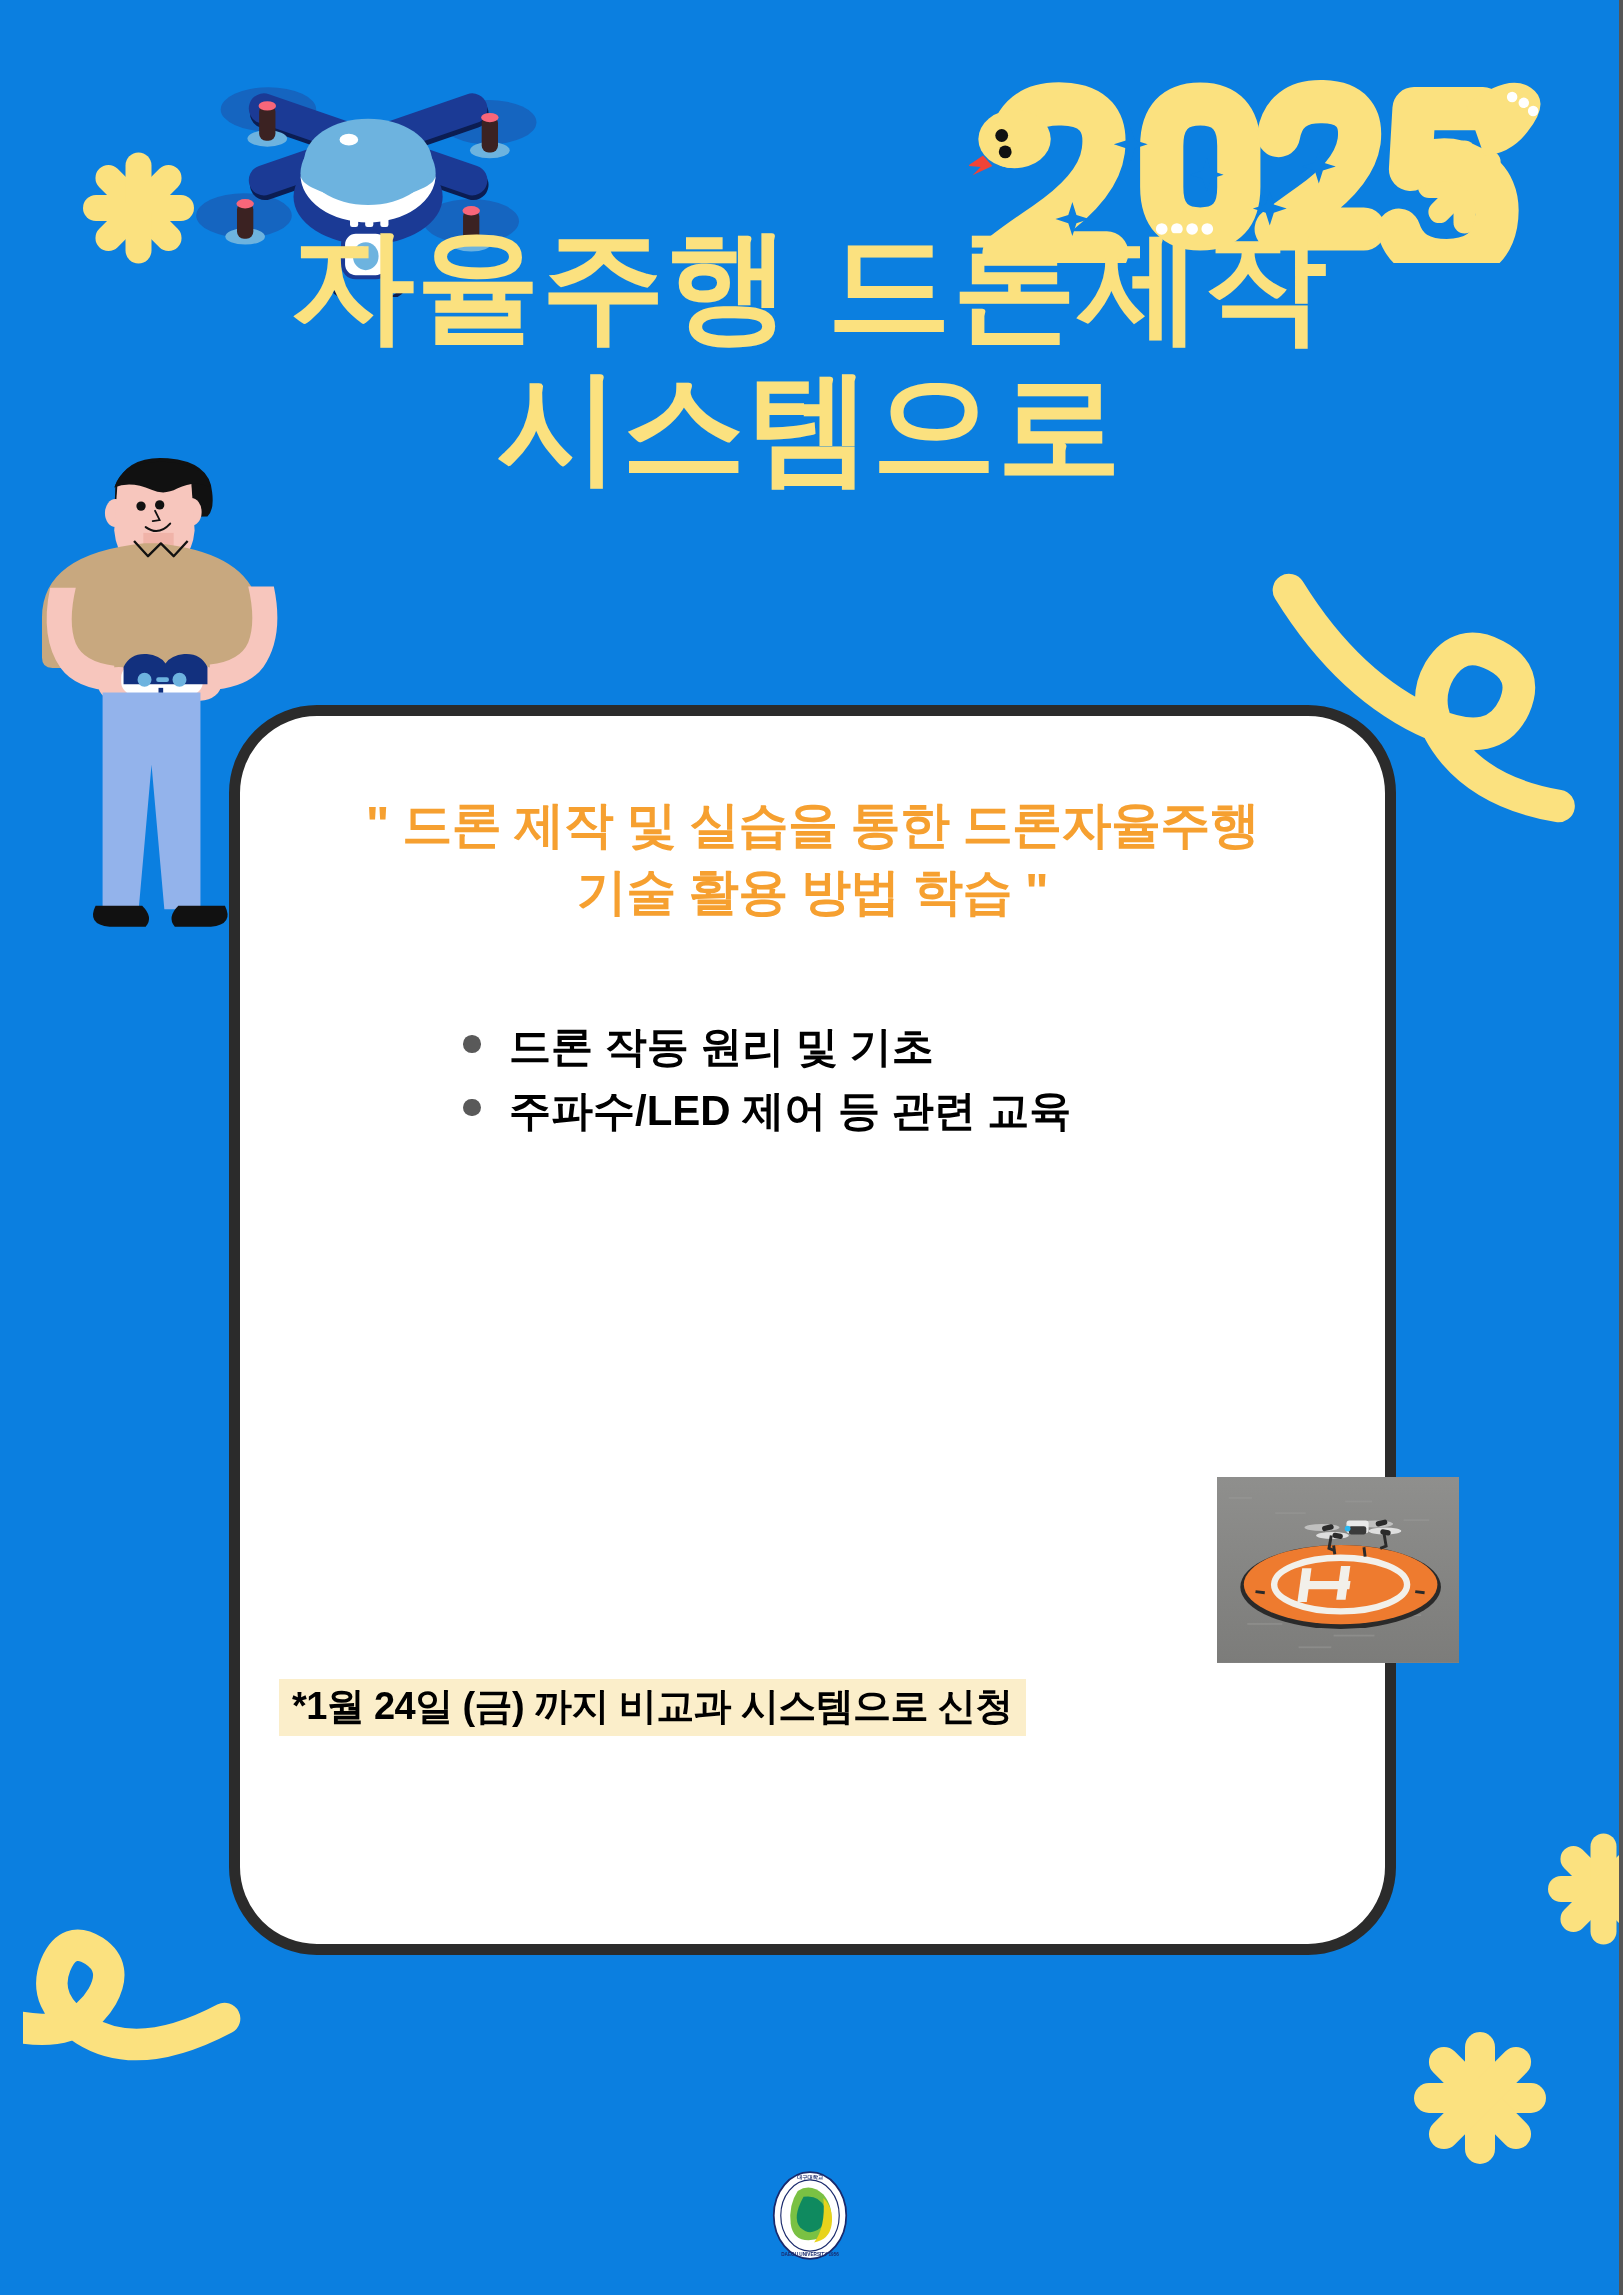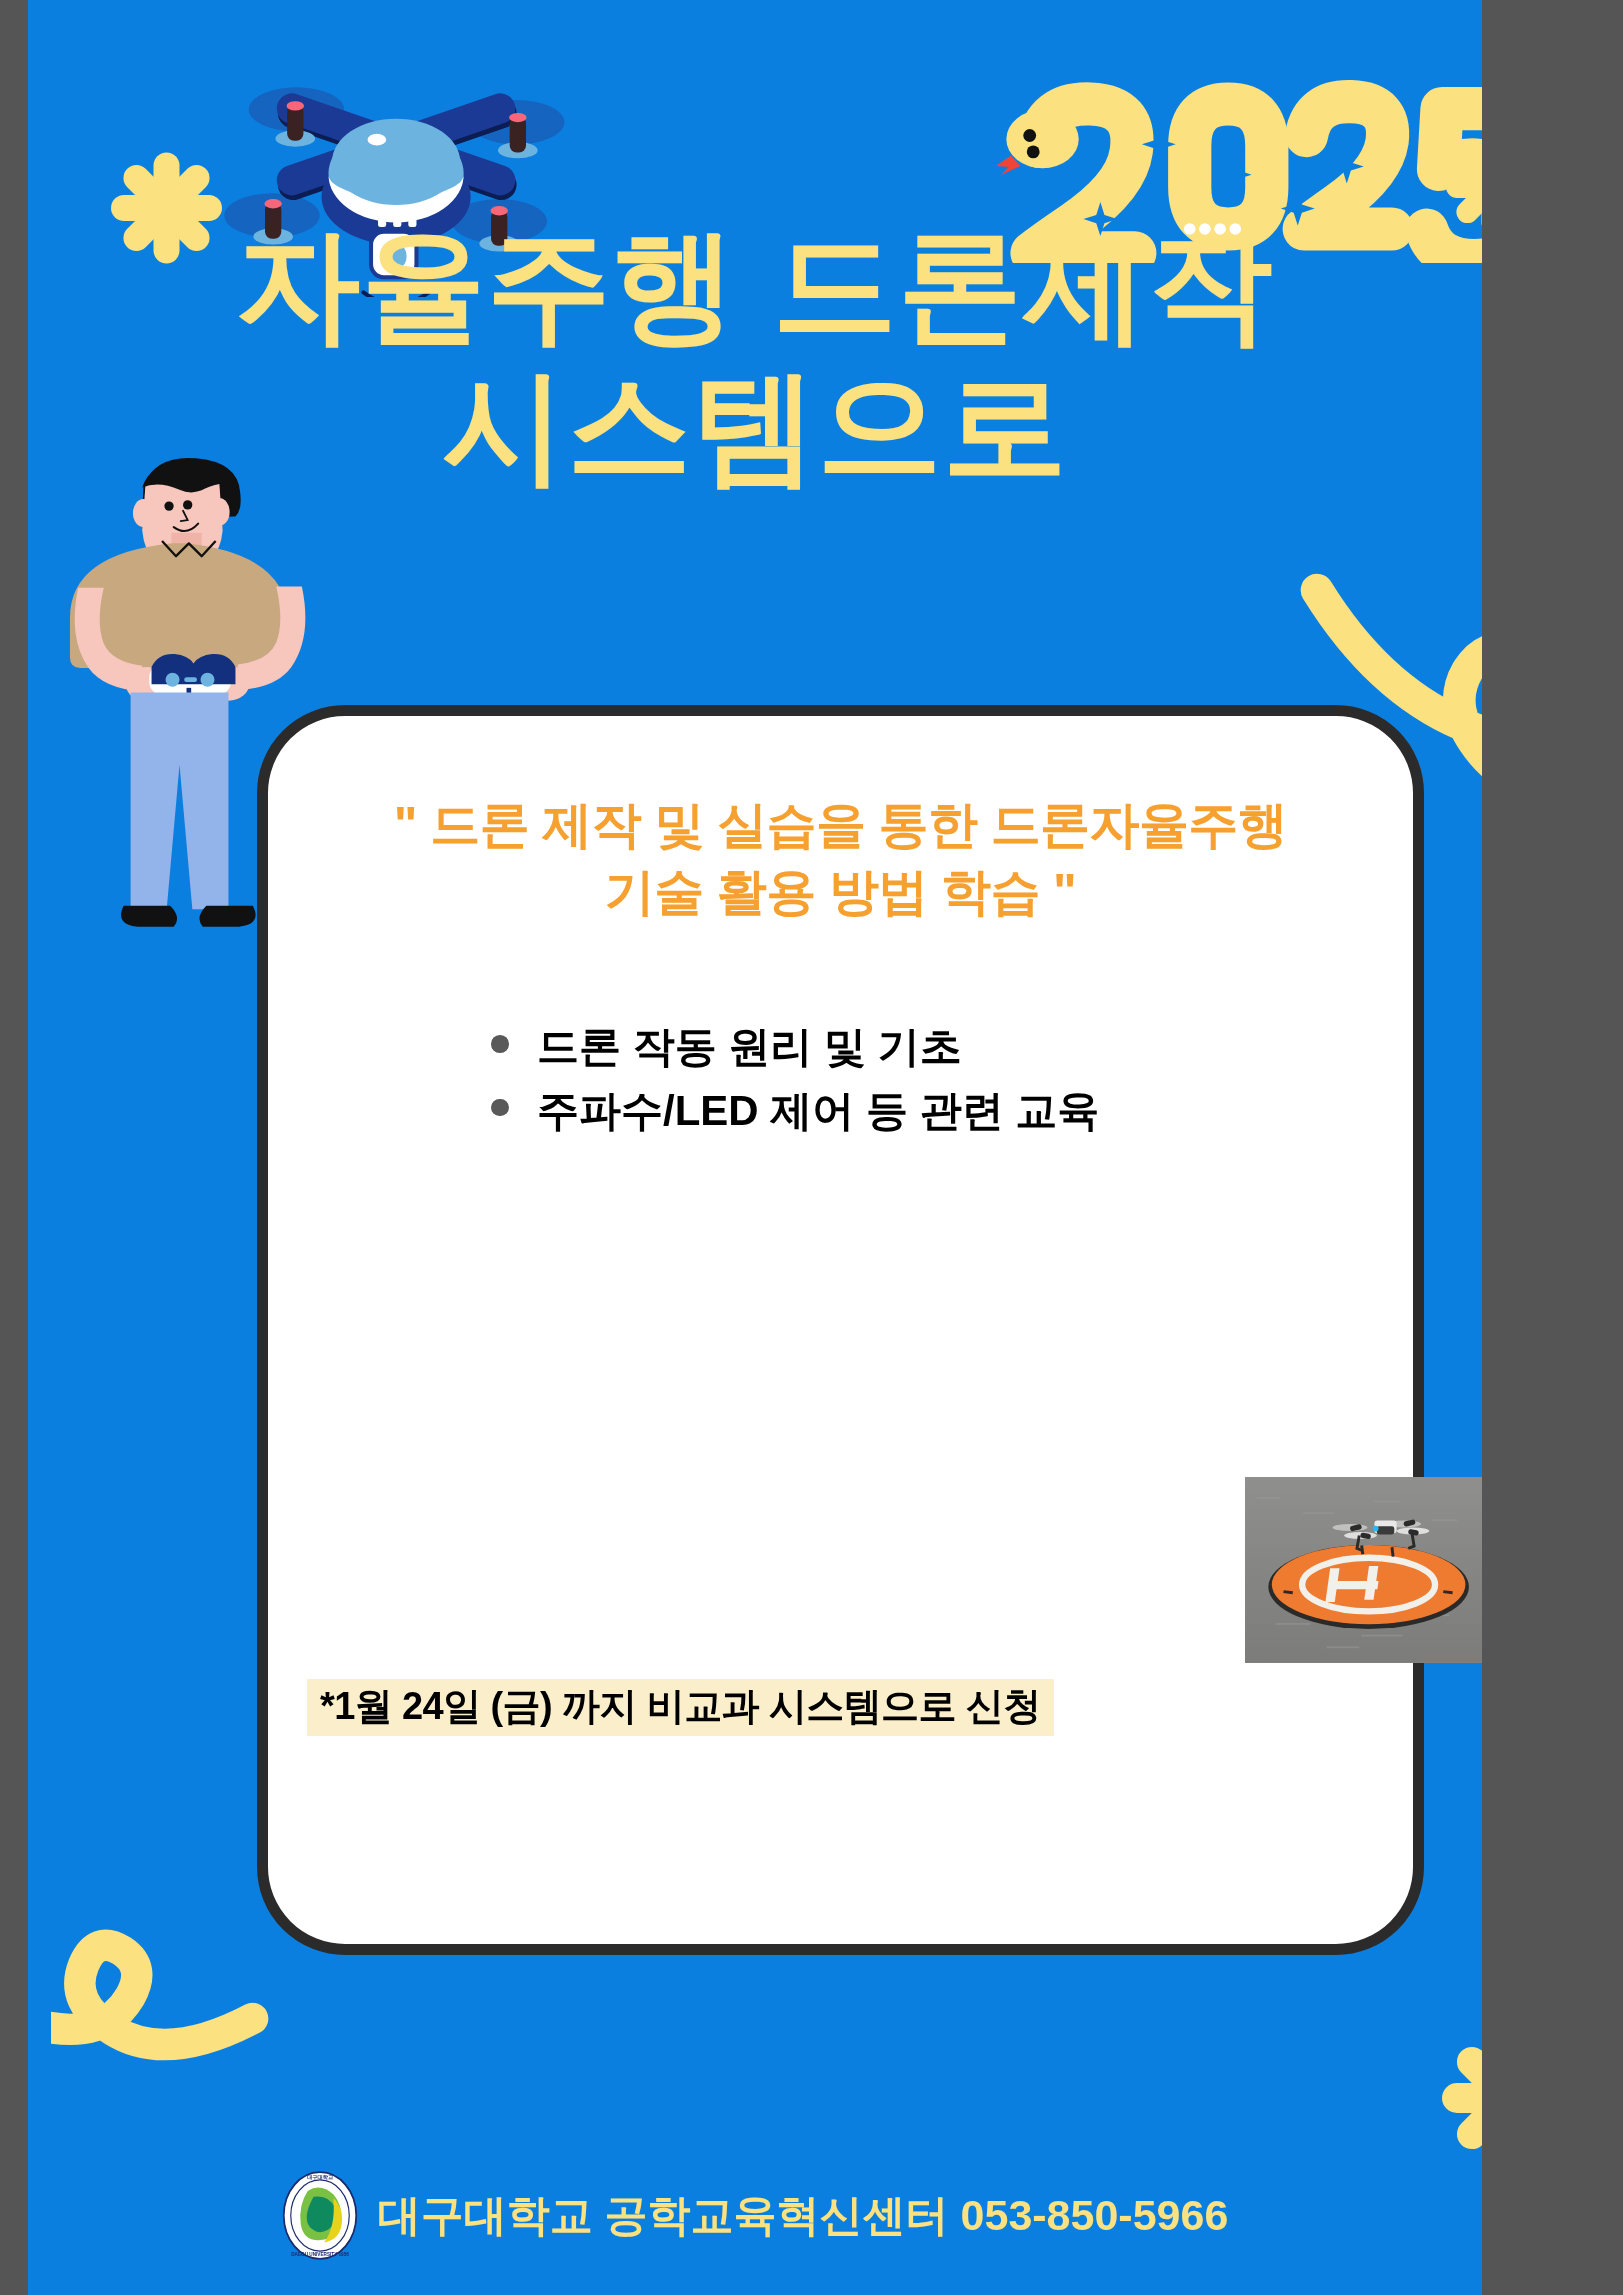"자율주행 드론제작" #poster { margin-left: 28px -> none; width: 1454px -> 1619px }
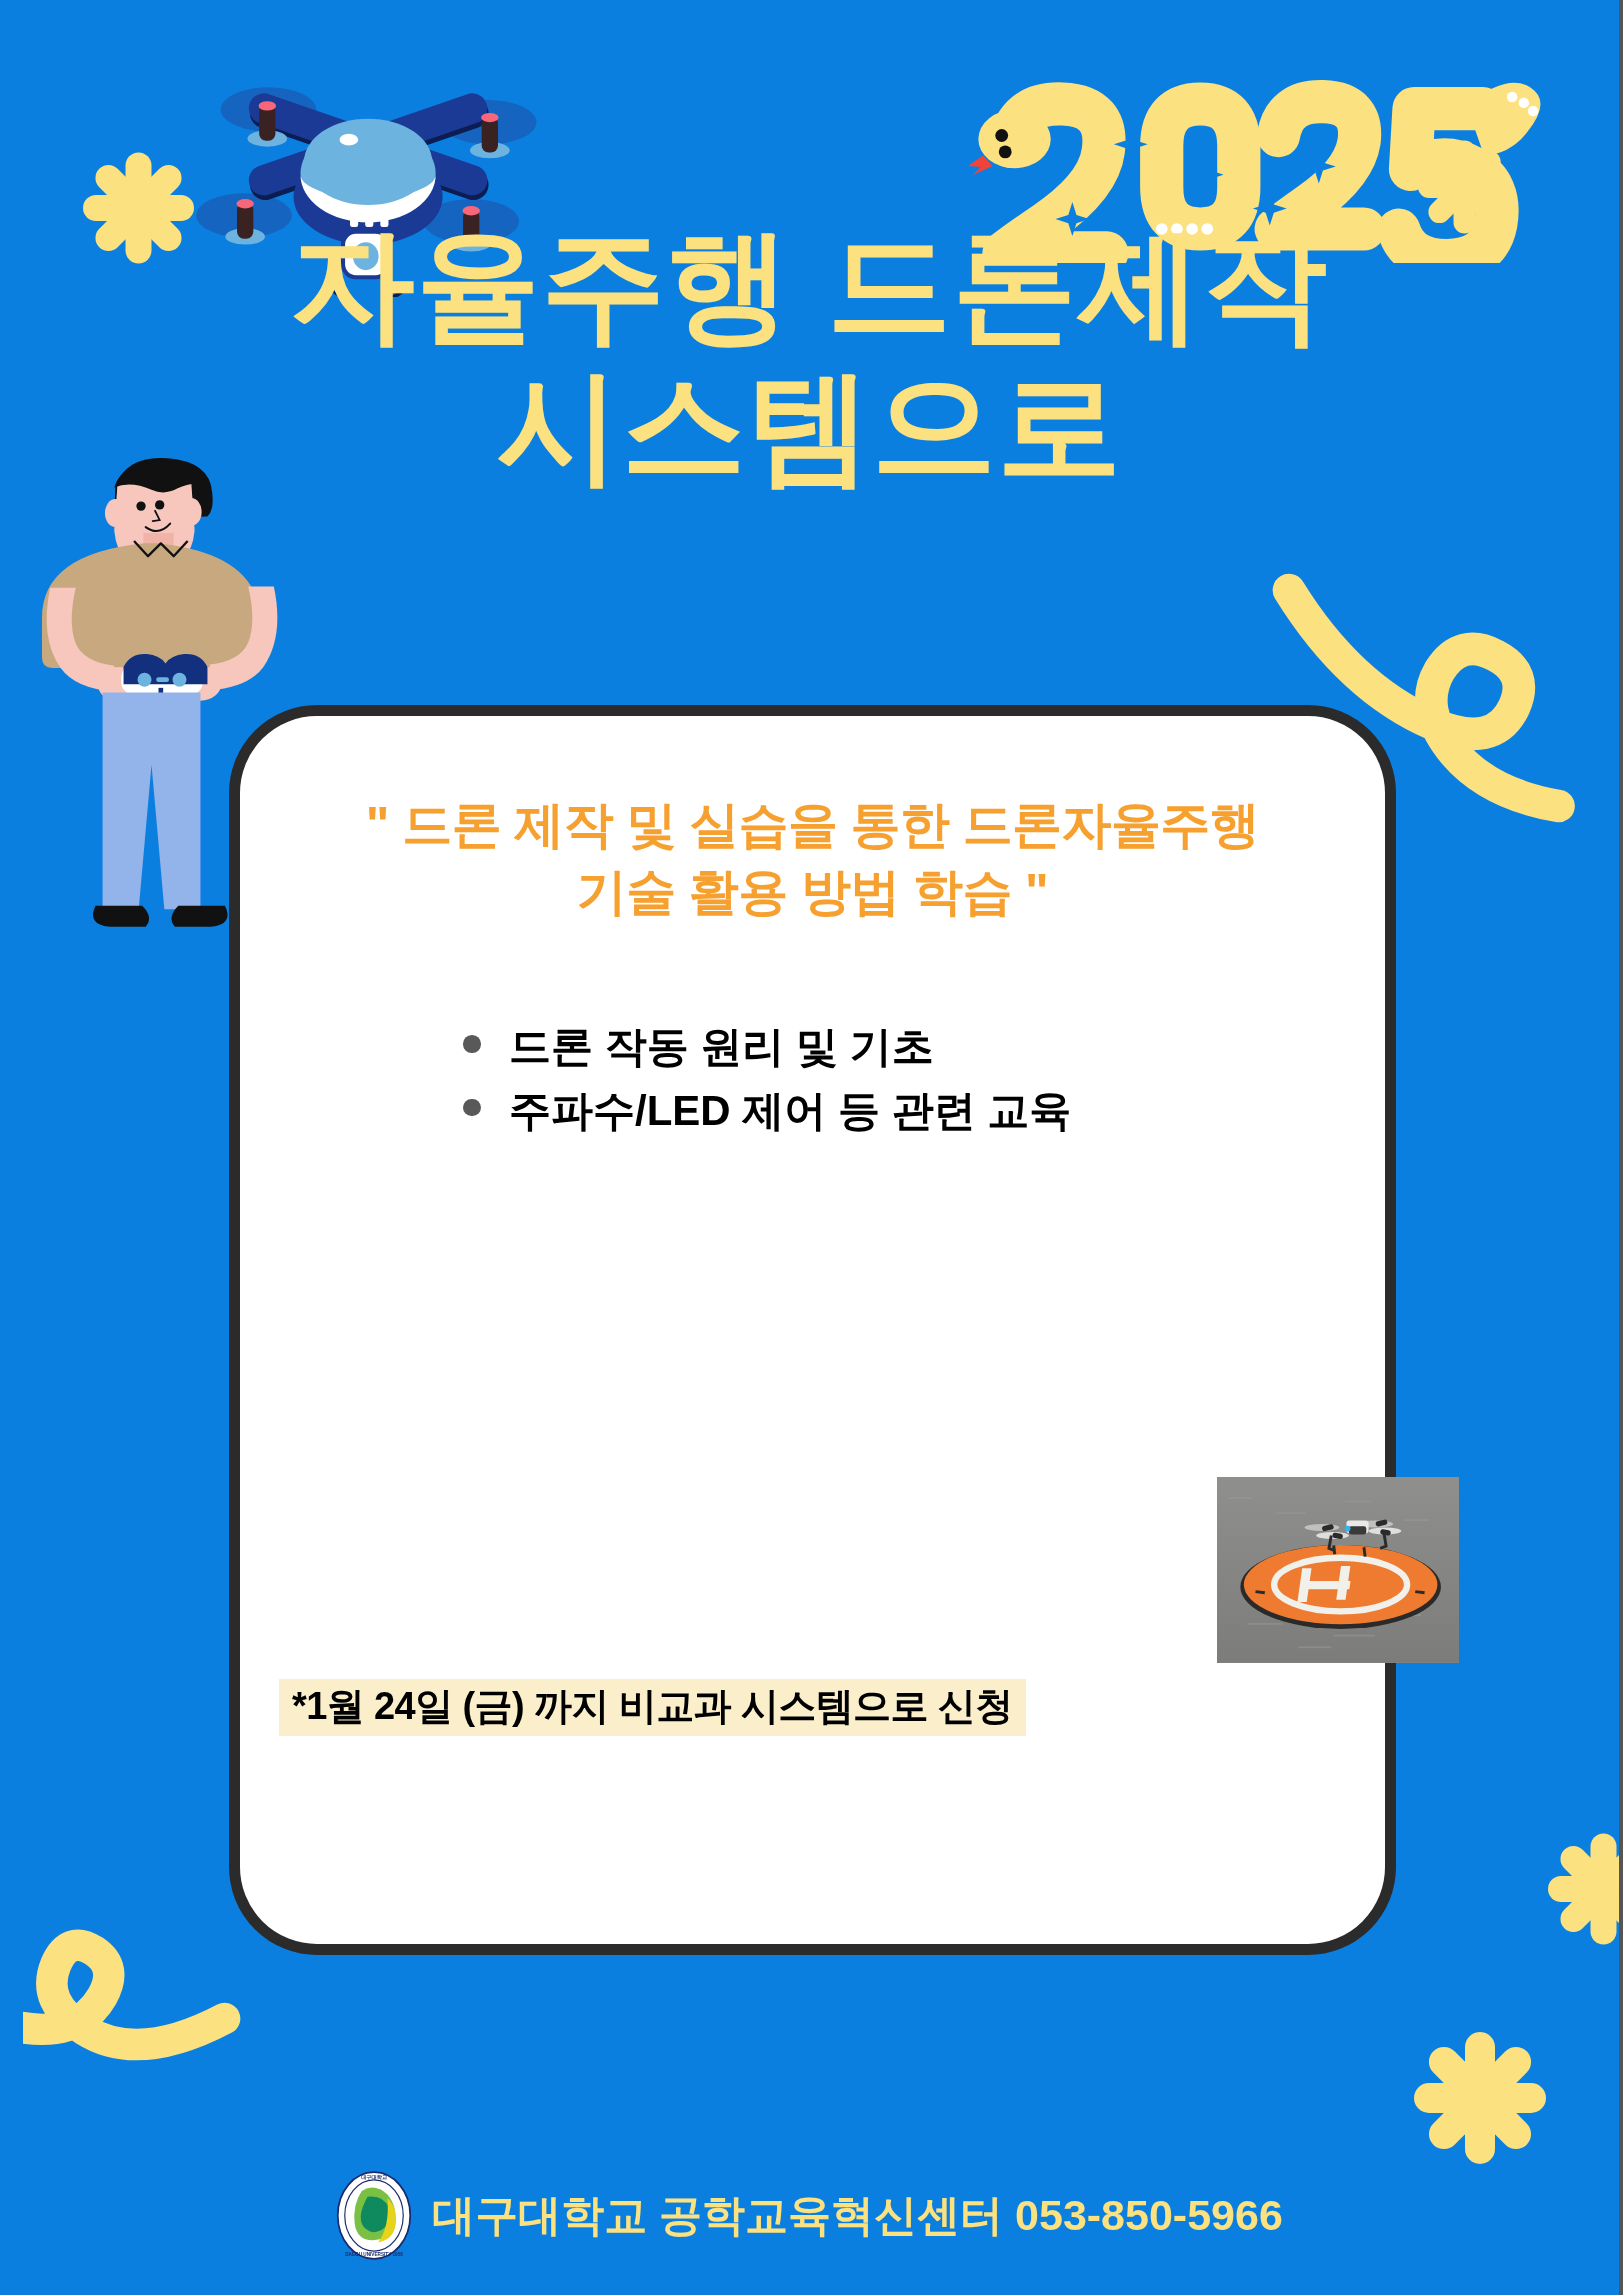"대구대학교 공학교육혁신센터 053-850-5966" div.footer-text { html: <div>대구대학교 공학교육혁신센터 053-850-5966</div> -> none }
